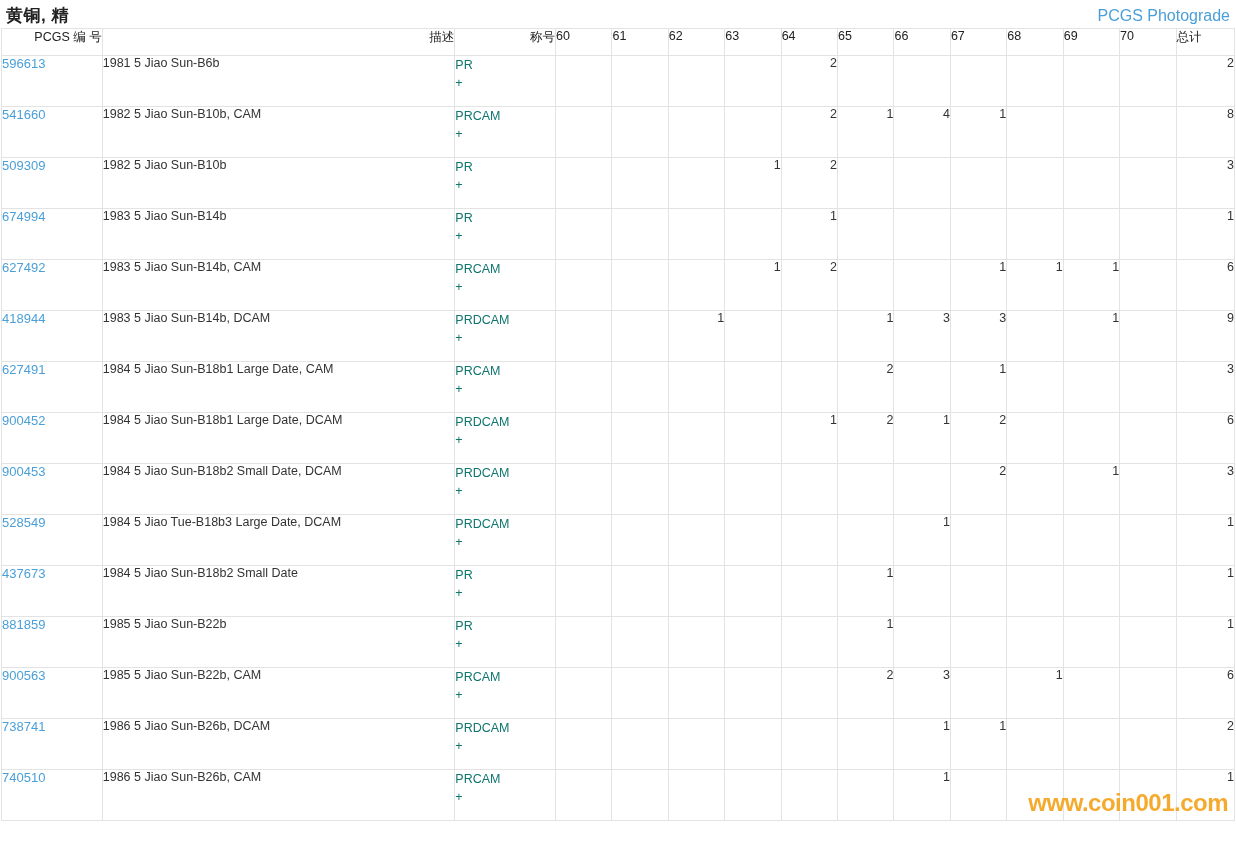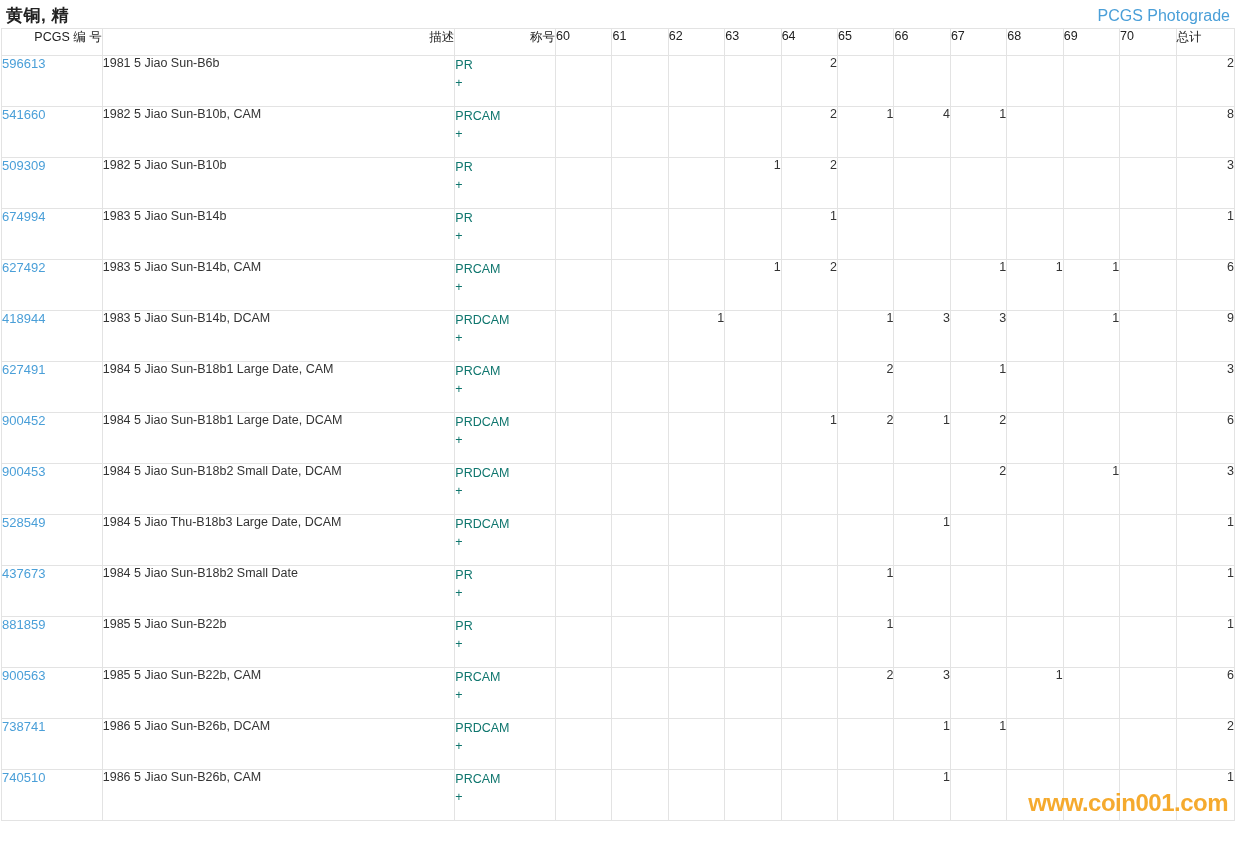"1984 5 Jiao Thu-B18b3 Large" td.cell-desc { text: Thu-B18b3 -> Tue-B18b3 }
